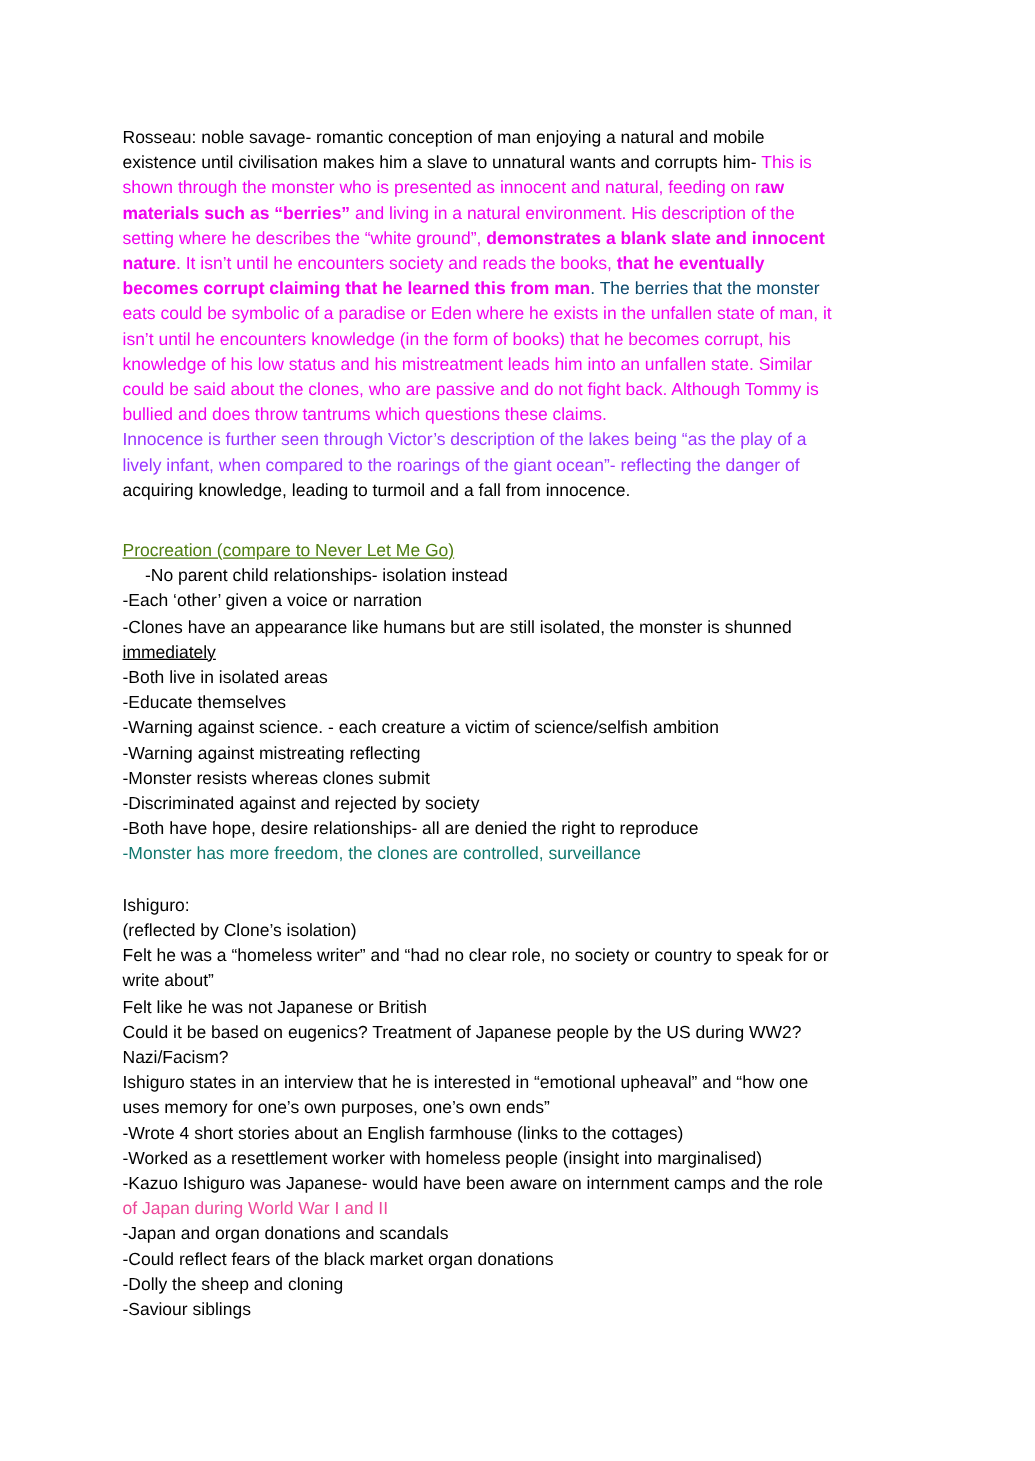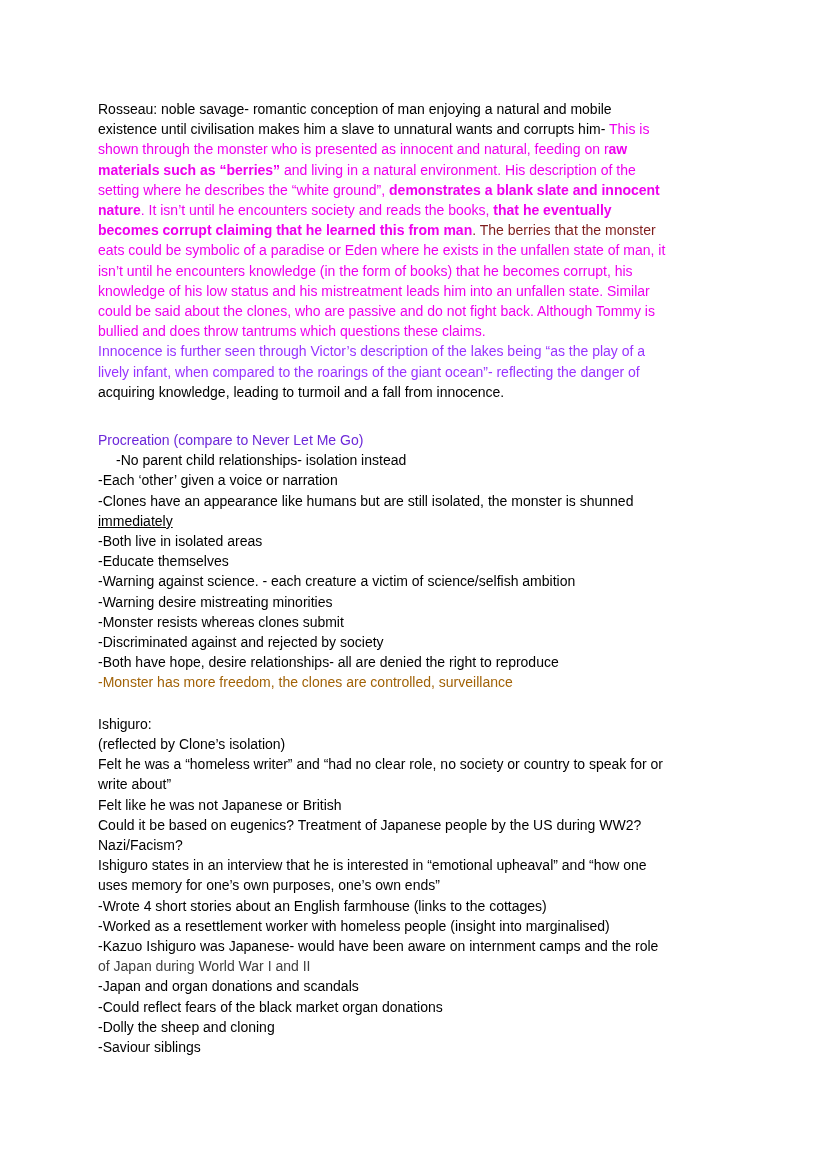". The berries that the" span.seg { color: #7f1d1d -> #0c4a6e }
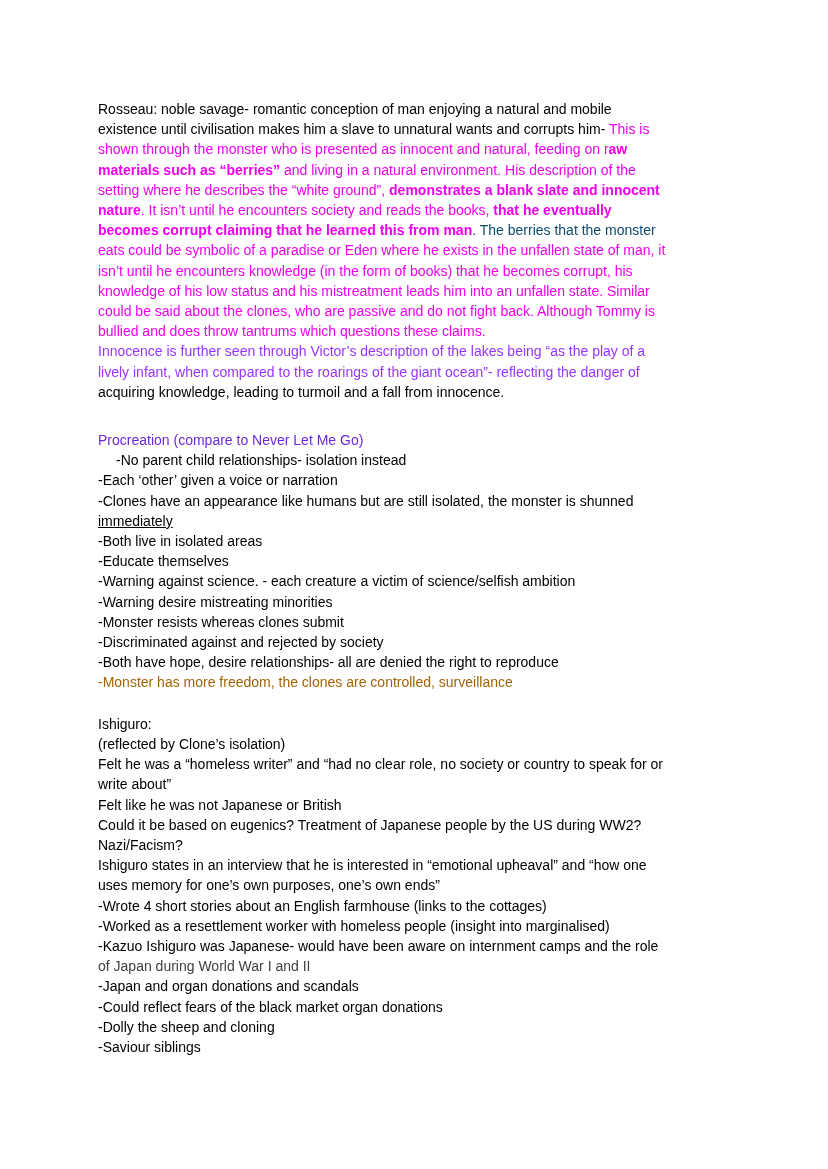"Procreation (compare to Never Let" span.seg { color: #6d28d9 -> #4d7c0f; text-decoration: none -> underline }
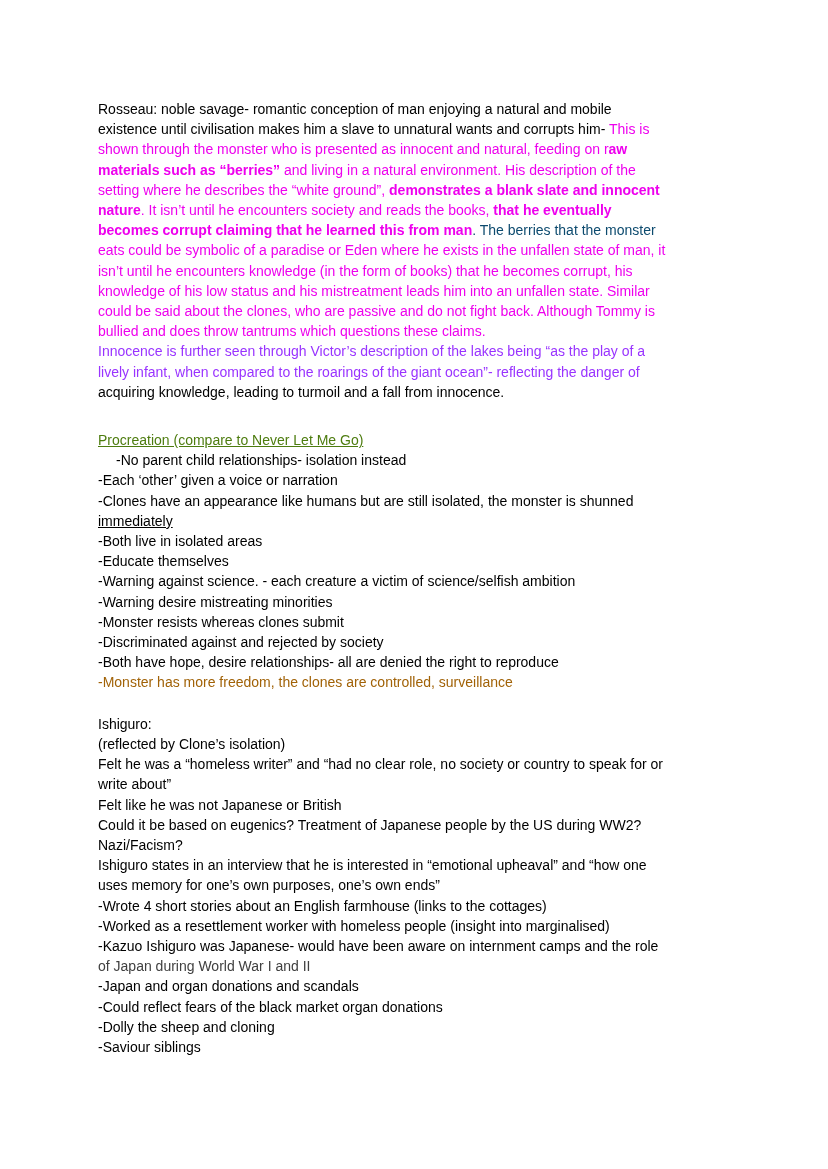"-Warning desire mistreating minorities" span.seg { text: desire mistreating minorities -> against mistreating reflecting }
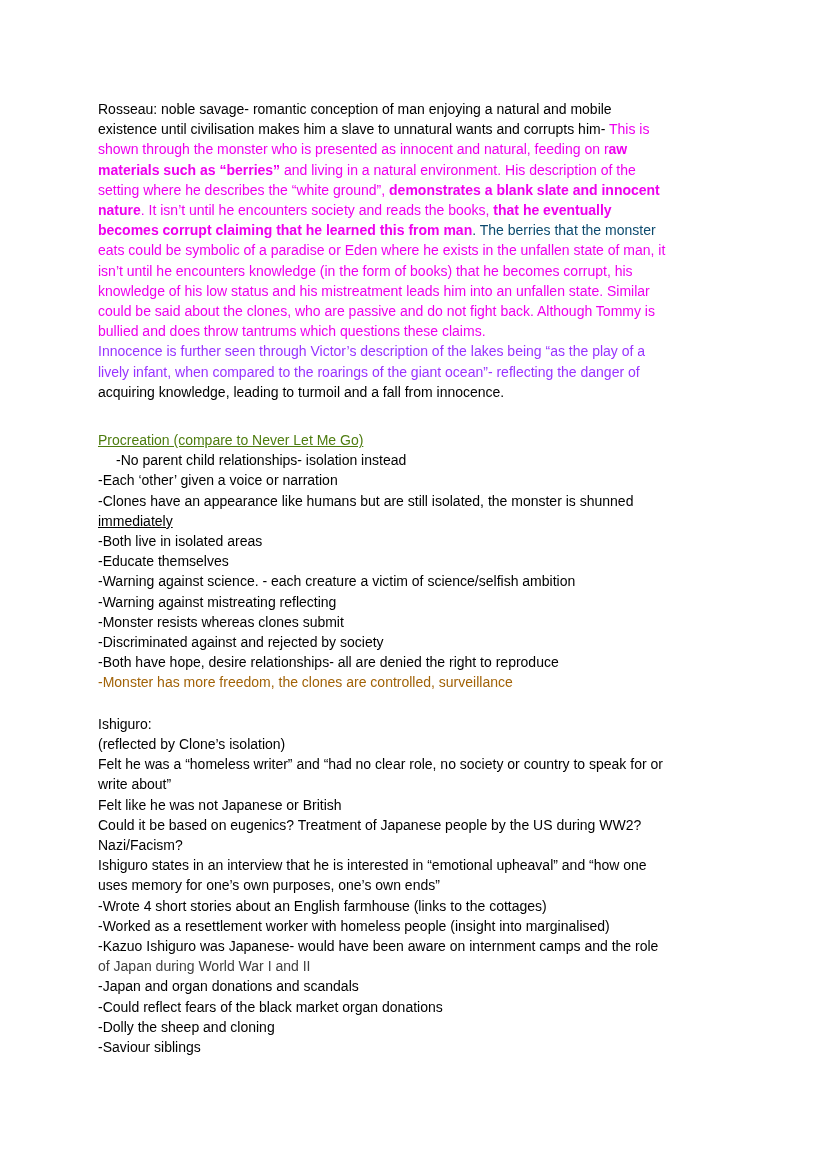"-Monster has more freedom, the" span.seg { color: #a16207 -> #0f766e }
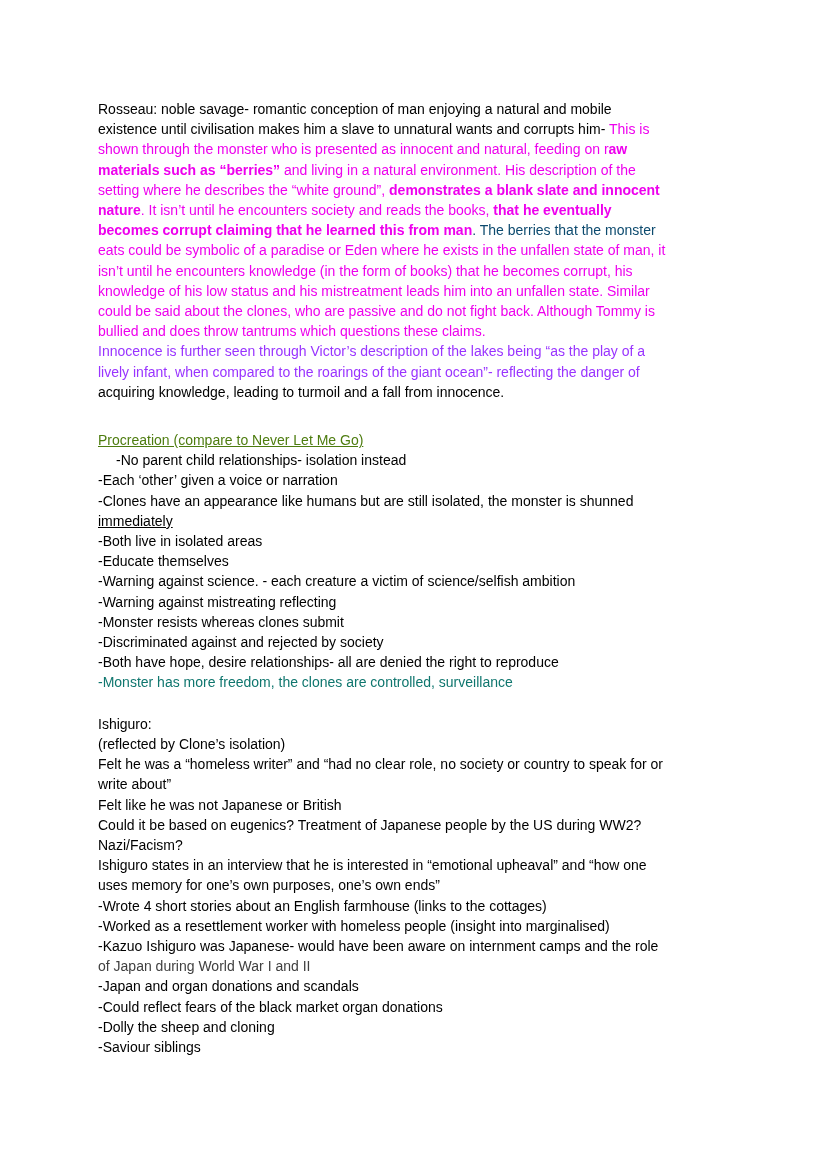"of Japan during World War" span.seg { color: #404040 -> #ec4899 }
